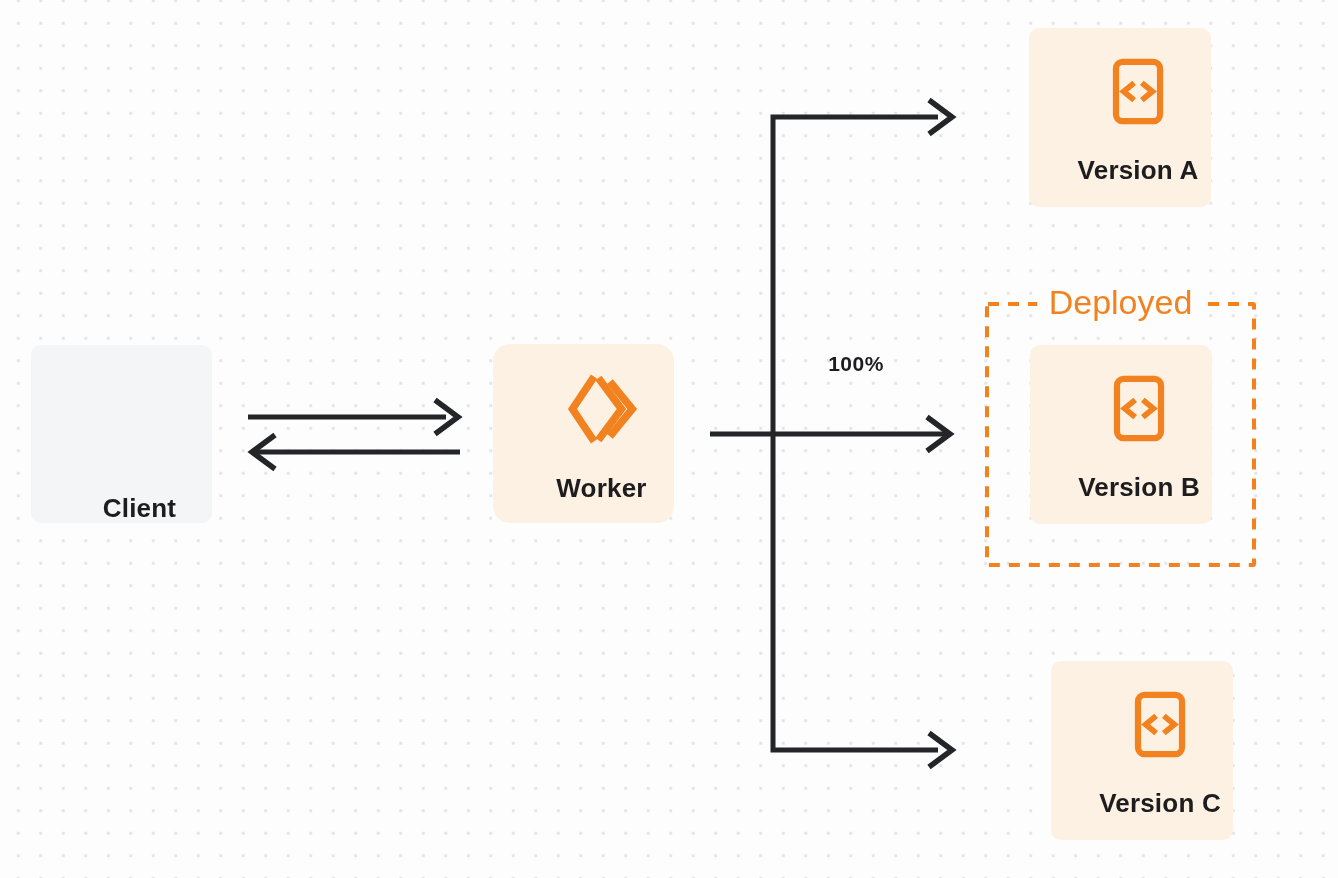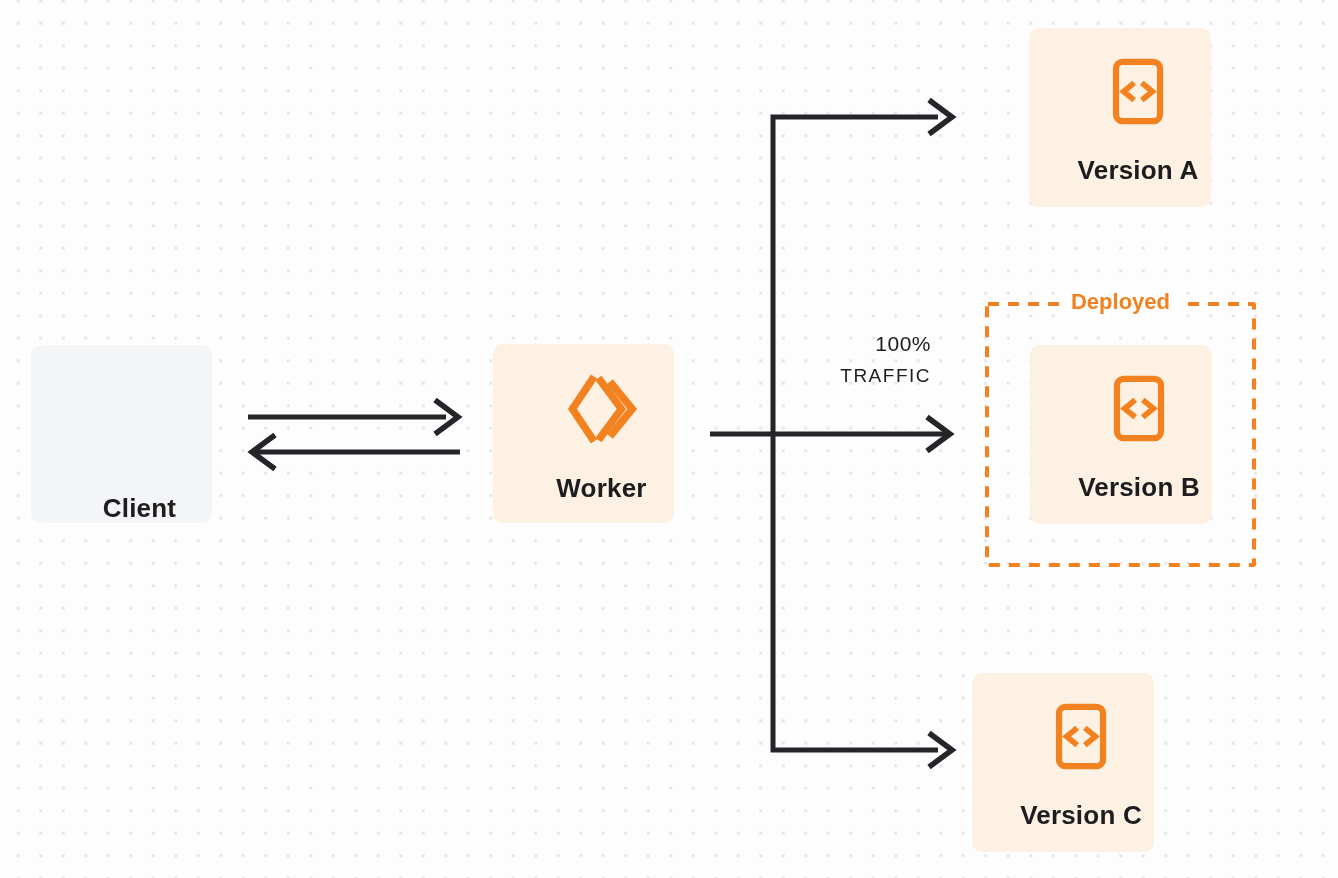"Deployed" .deployed-label { font-size: 22px -> 34px; font-weight: 700 -> 400 }
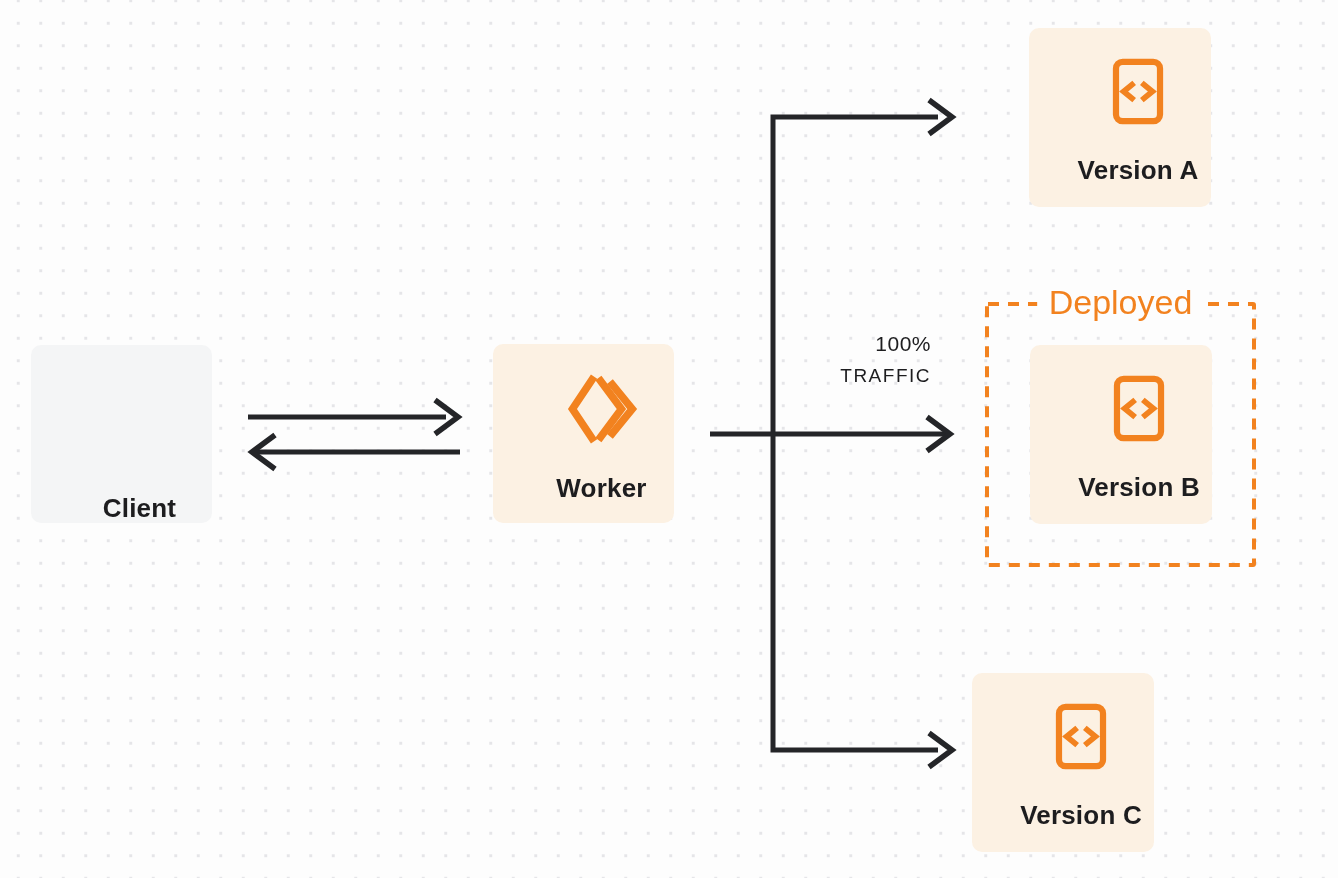"100%" .traffic-label { font-weight: 400 -> 700; text-align: right -> center; top: 329px -> 349px }
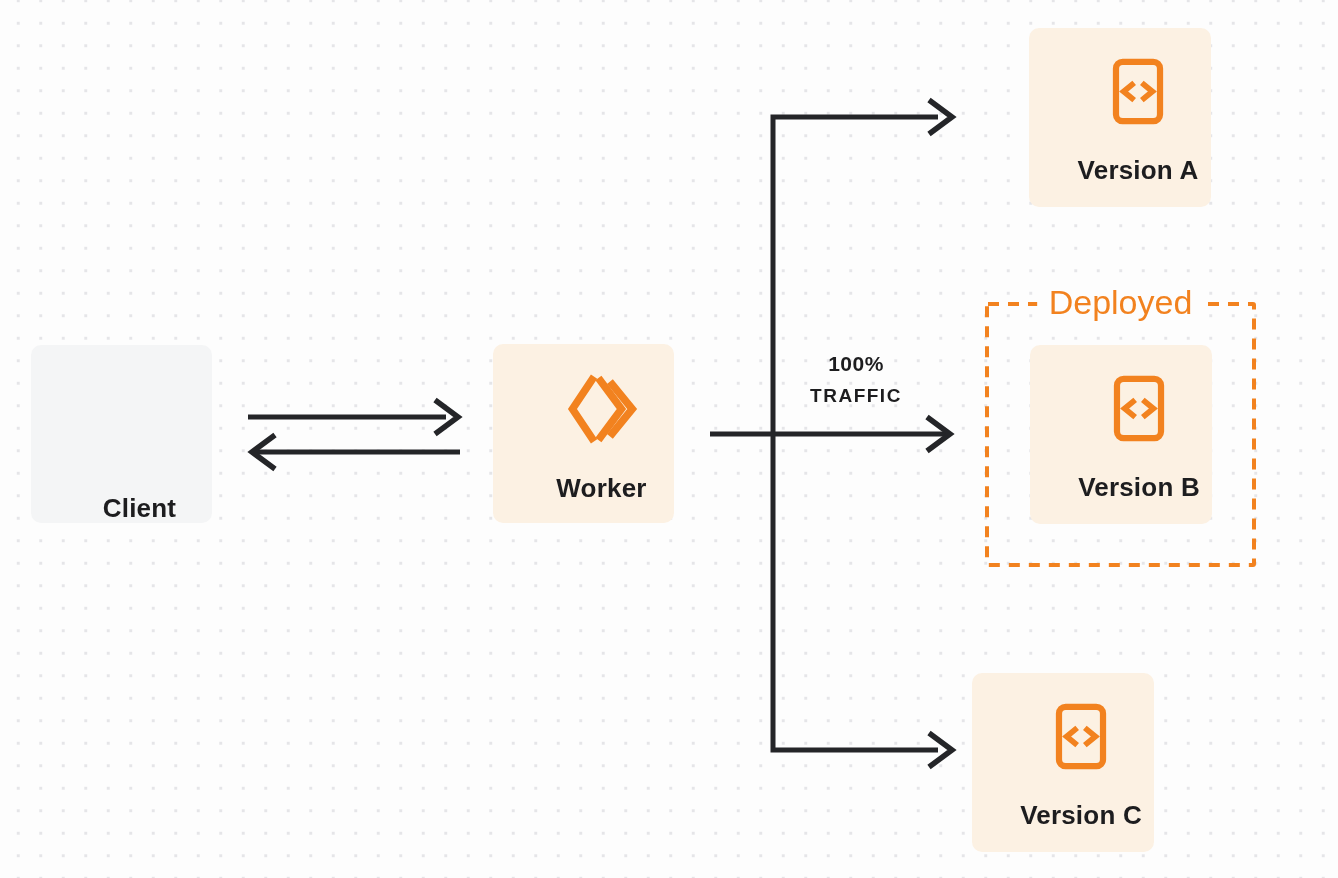"TRAFFIC" span.traffic-line2 { html: <span>TRAFFIC</span> -> none }
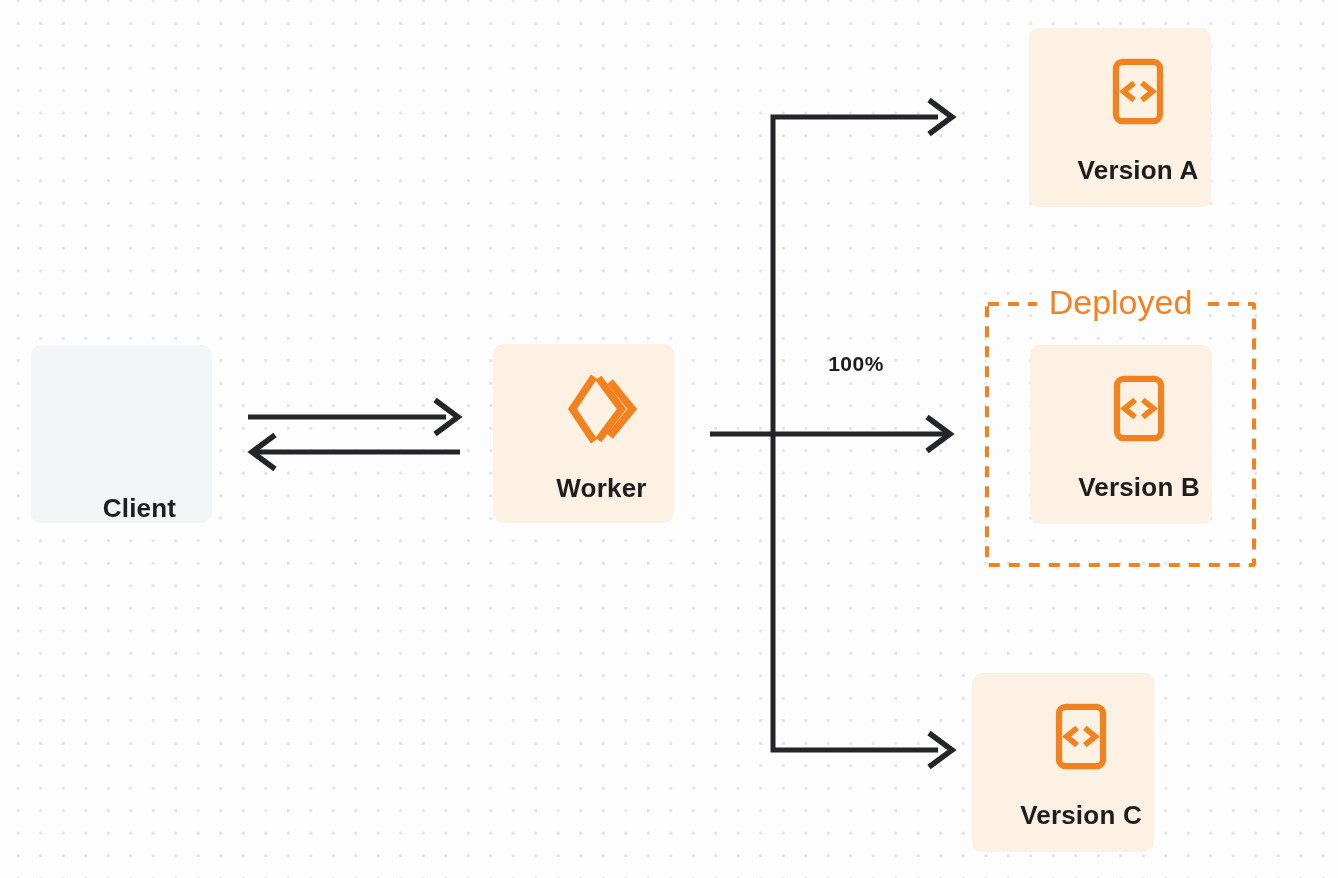"Worker" .worker-node { border-radius: none -> 17px }
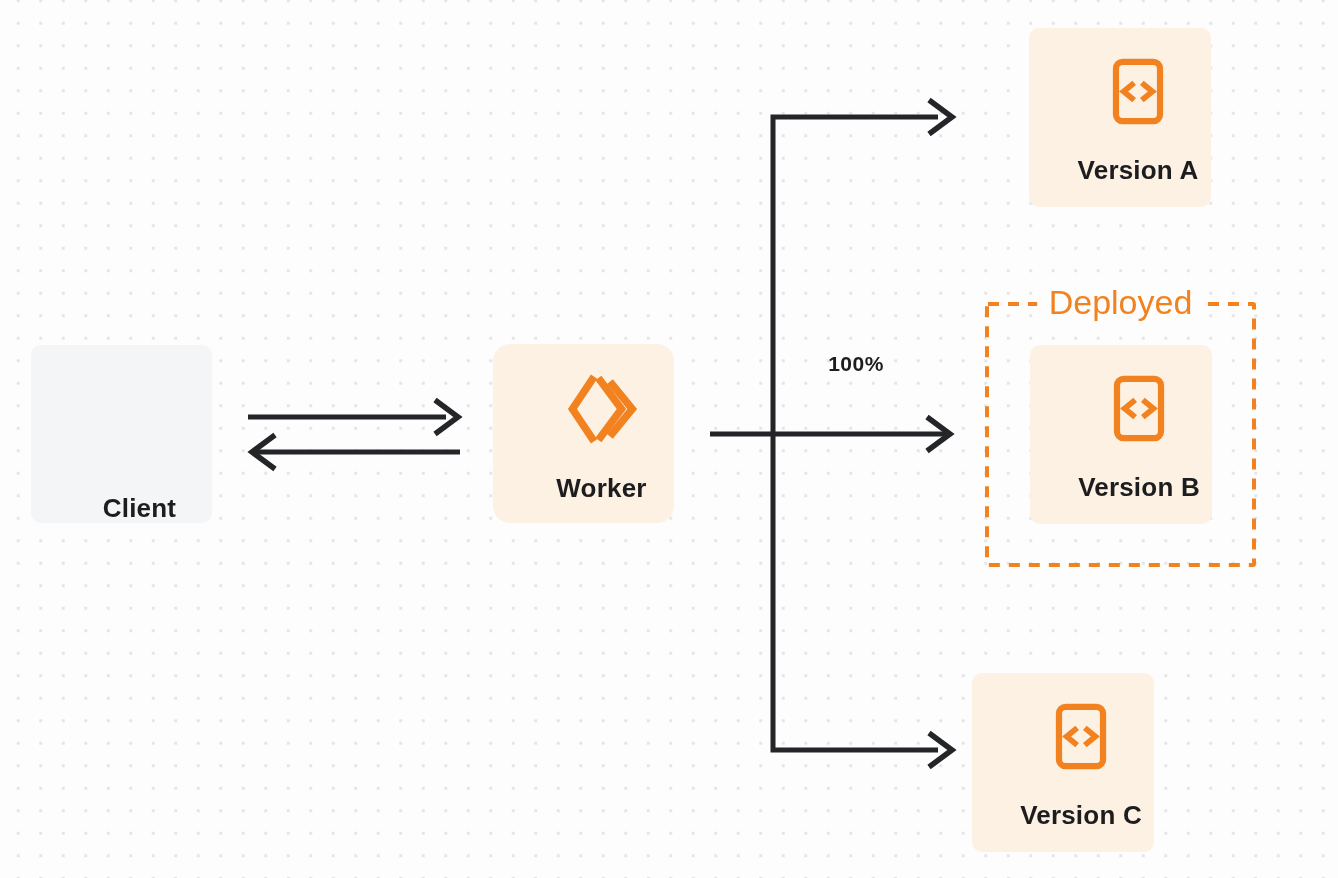"Version C" .version-c { left: 972px -> 1051px; margin-top: 12px -> none }
